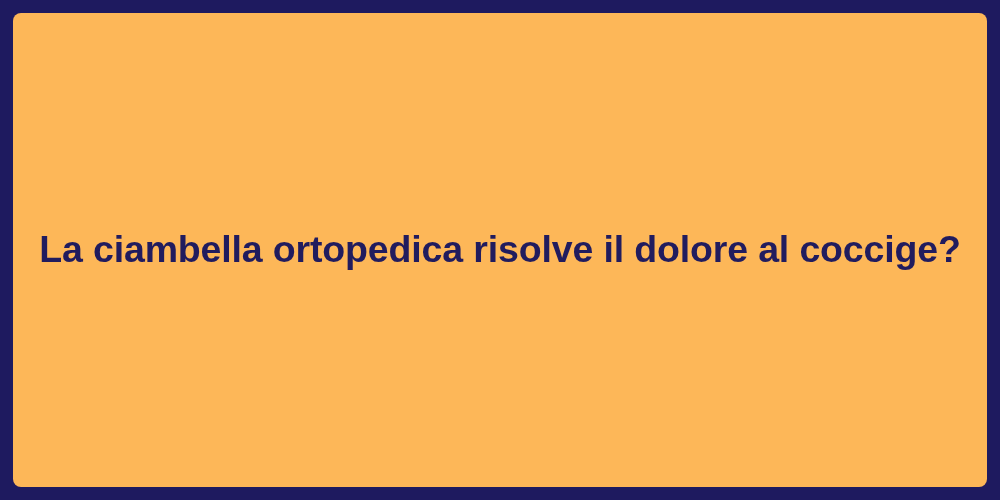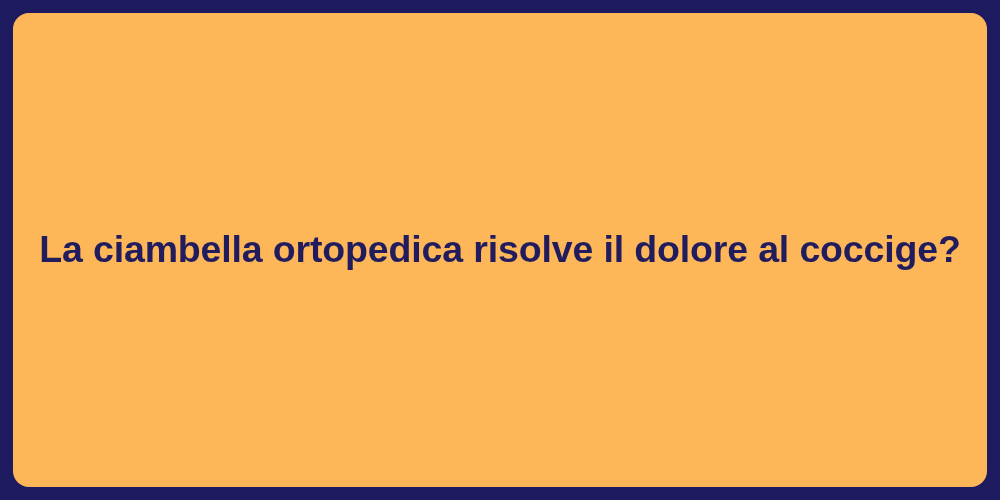"La ciambella ortopedica risolve il" .card { border-radius: 16px -> 8px }
